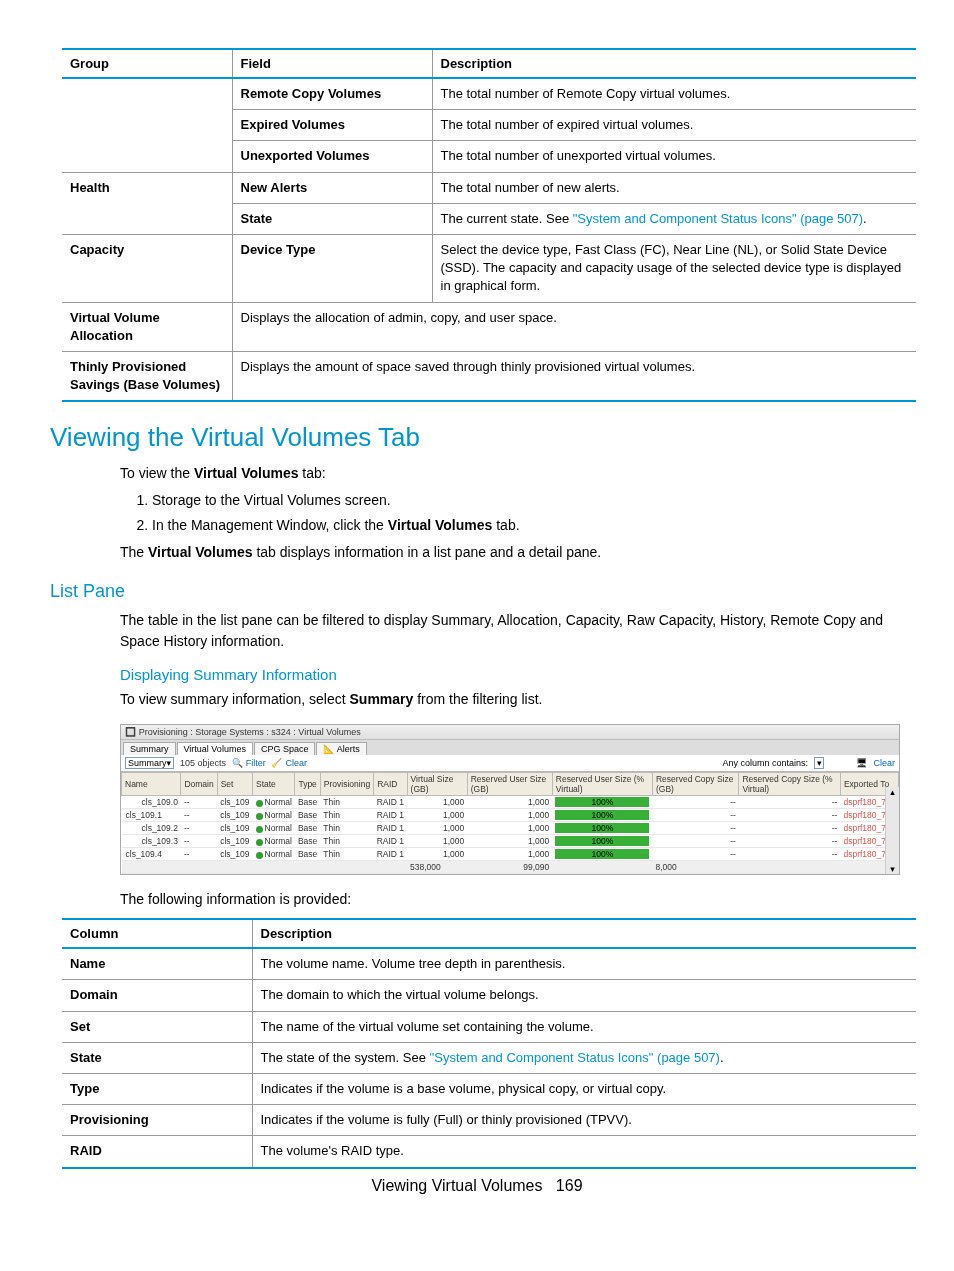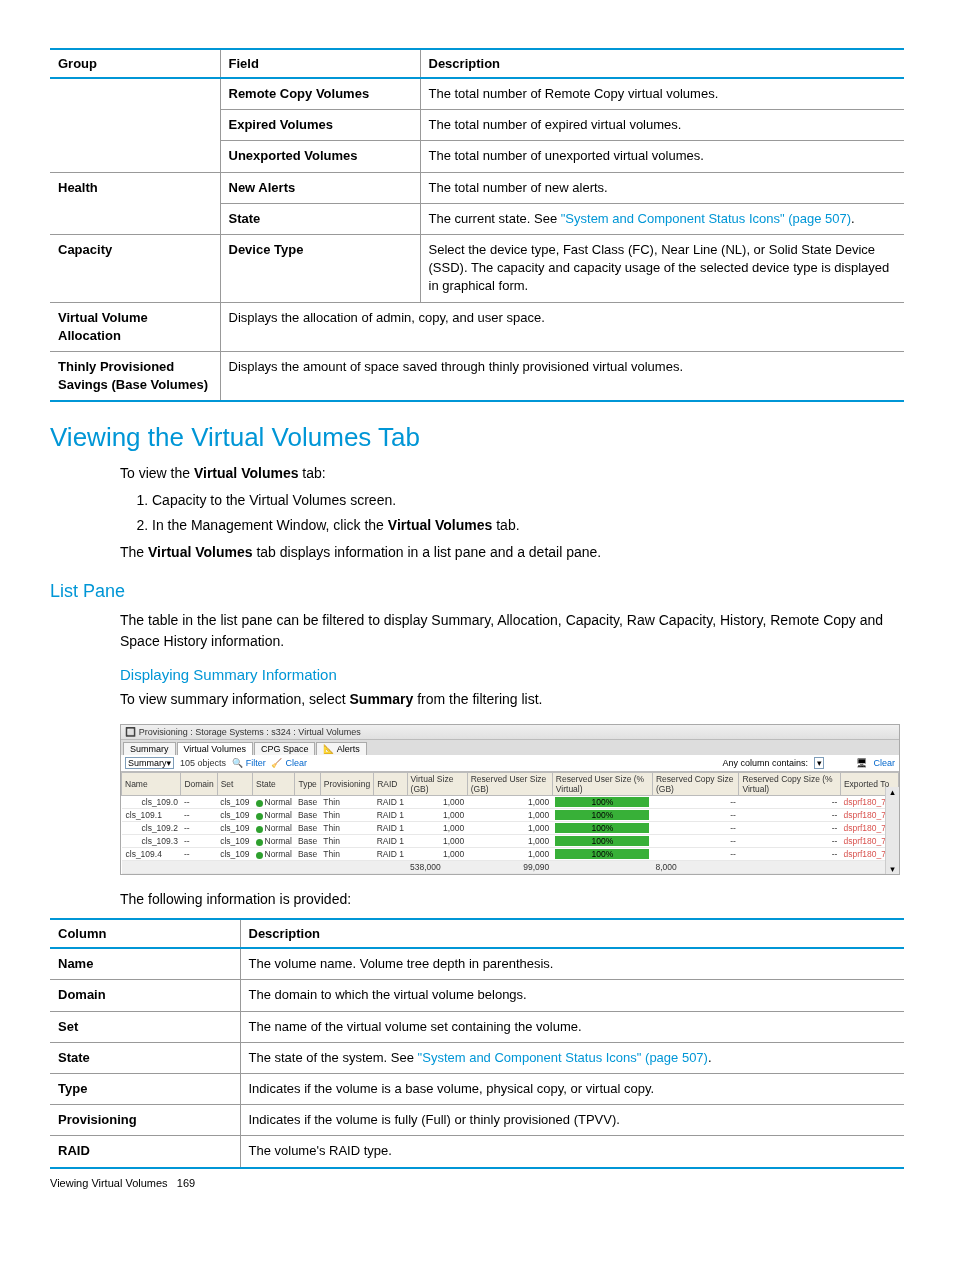"Group" table.doc-table { margin: 8px 0 -> 8px 12px }
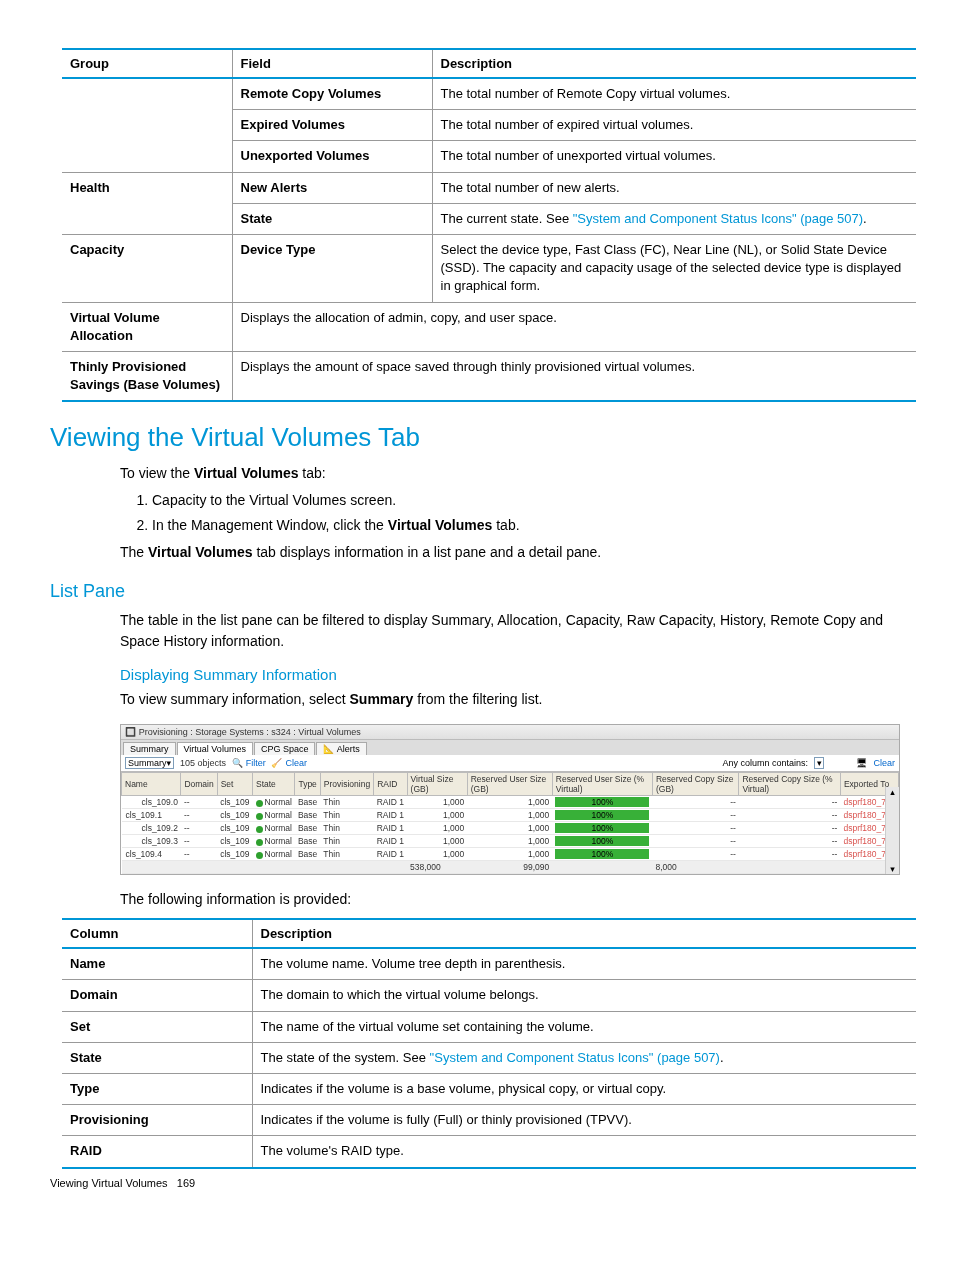"Capacity to the Virtual Volumes" li { text: Capacity -> Storage }
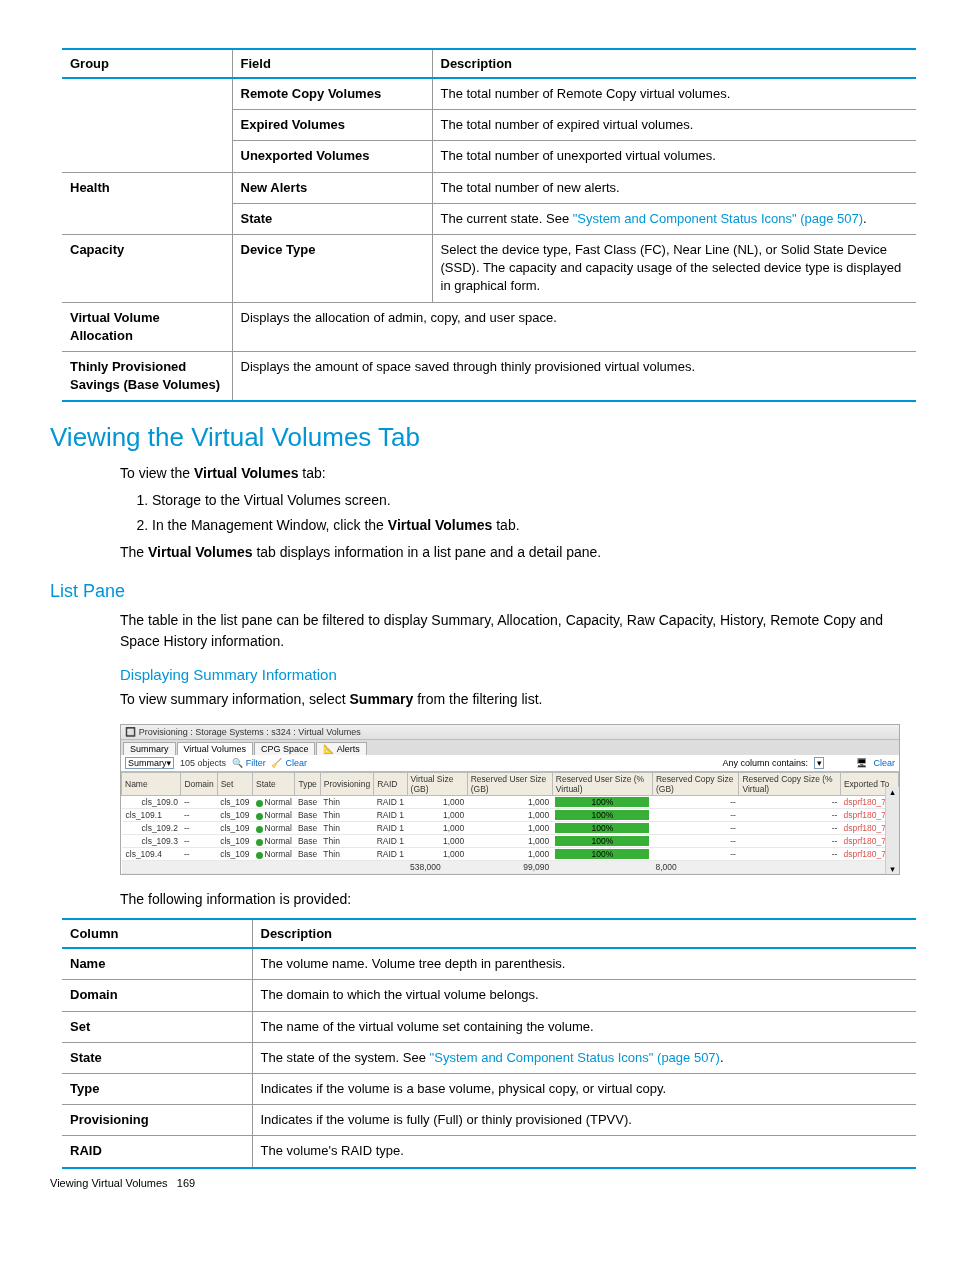"Viewing Virtual Volumes 169" .footer { font-size: 11px -> 16px; text-align: left -> center }
